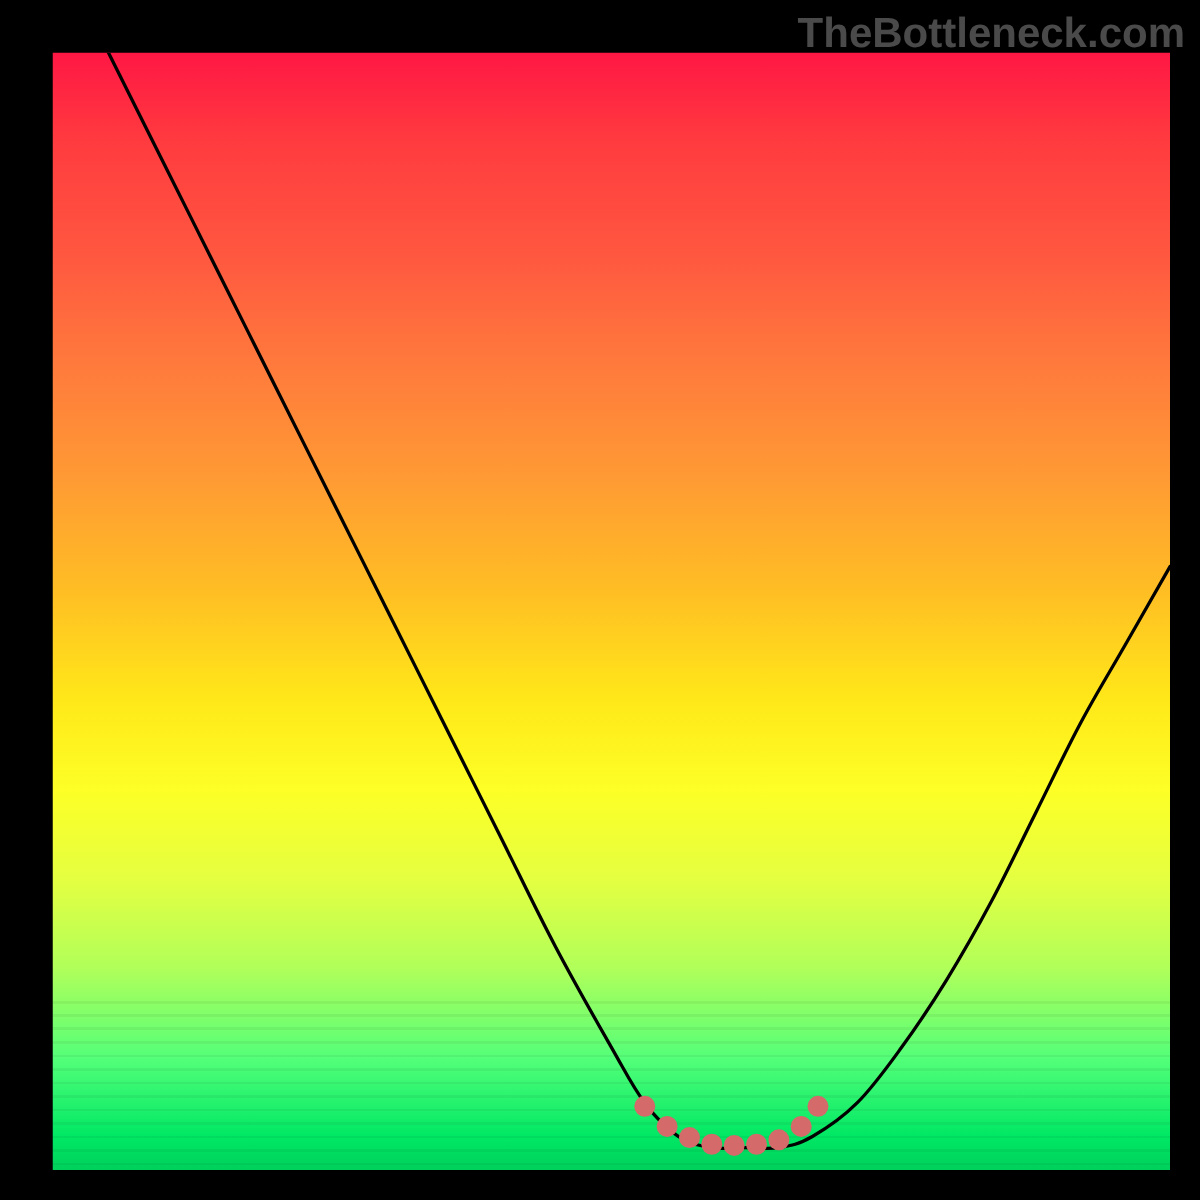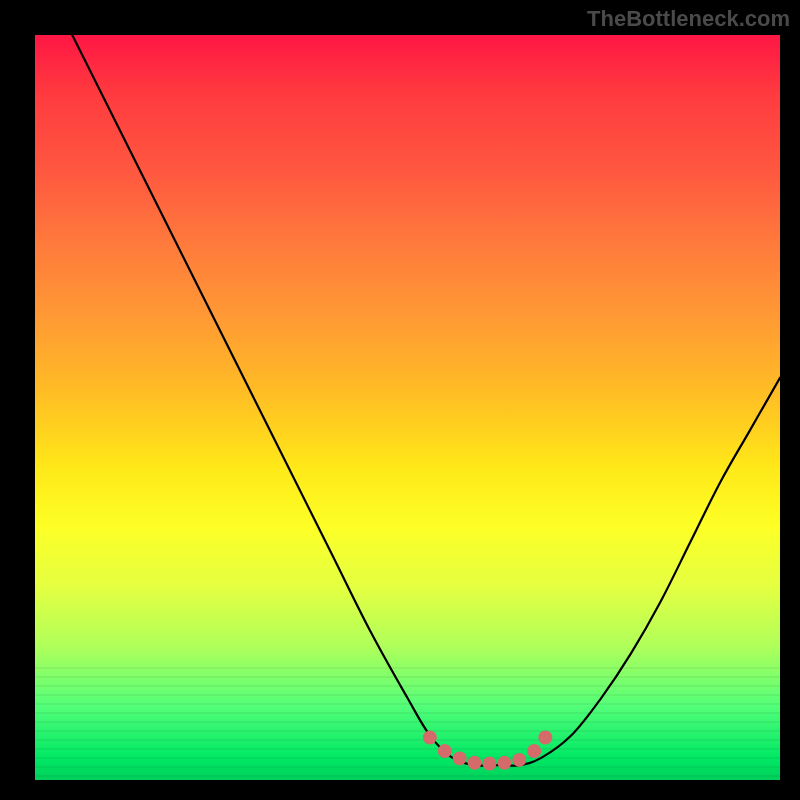"TheBottleneck.com" .watermark { font-size: 22px -> 28px }
